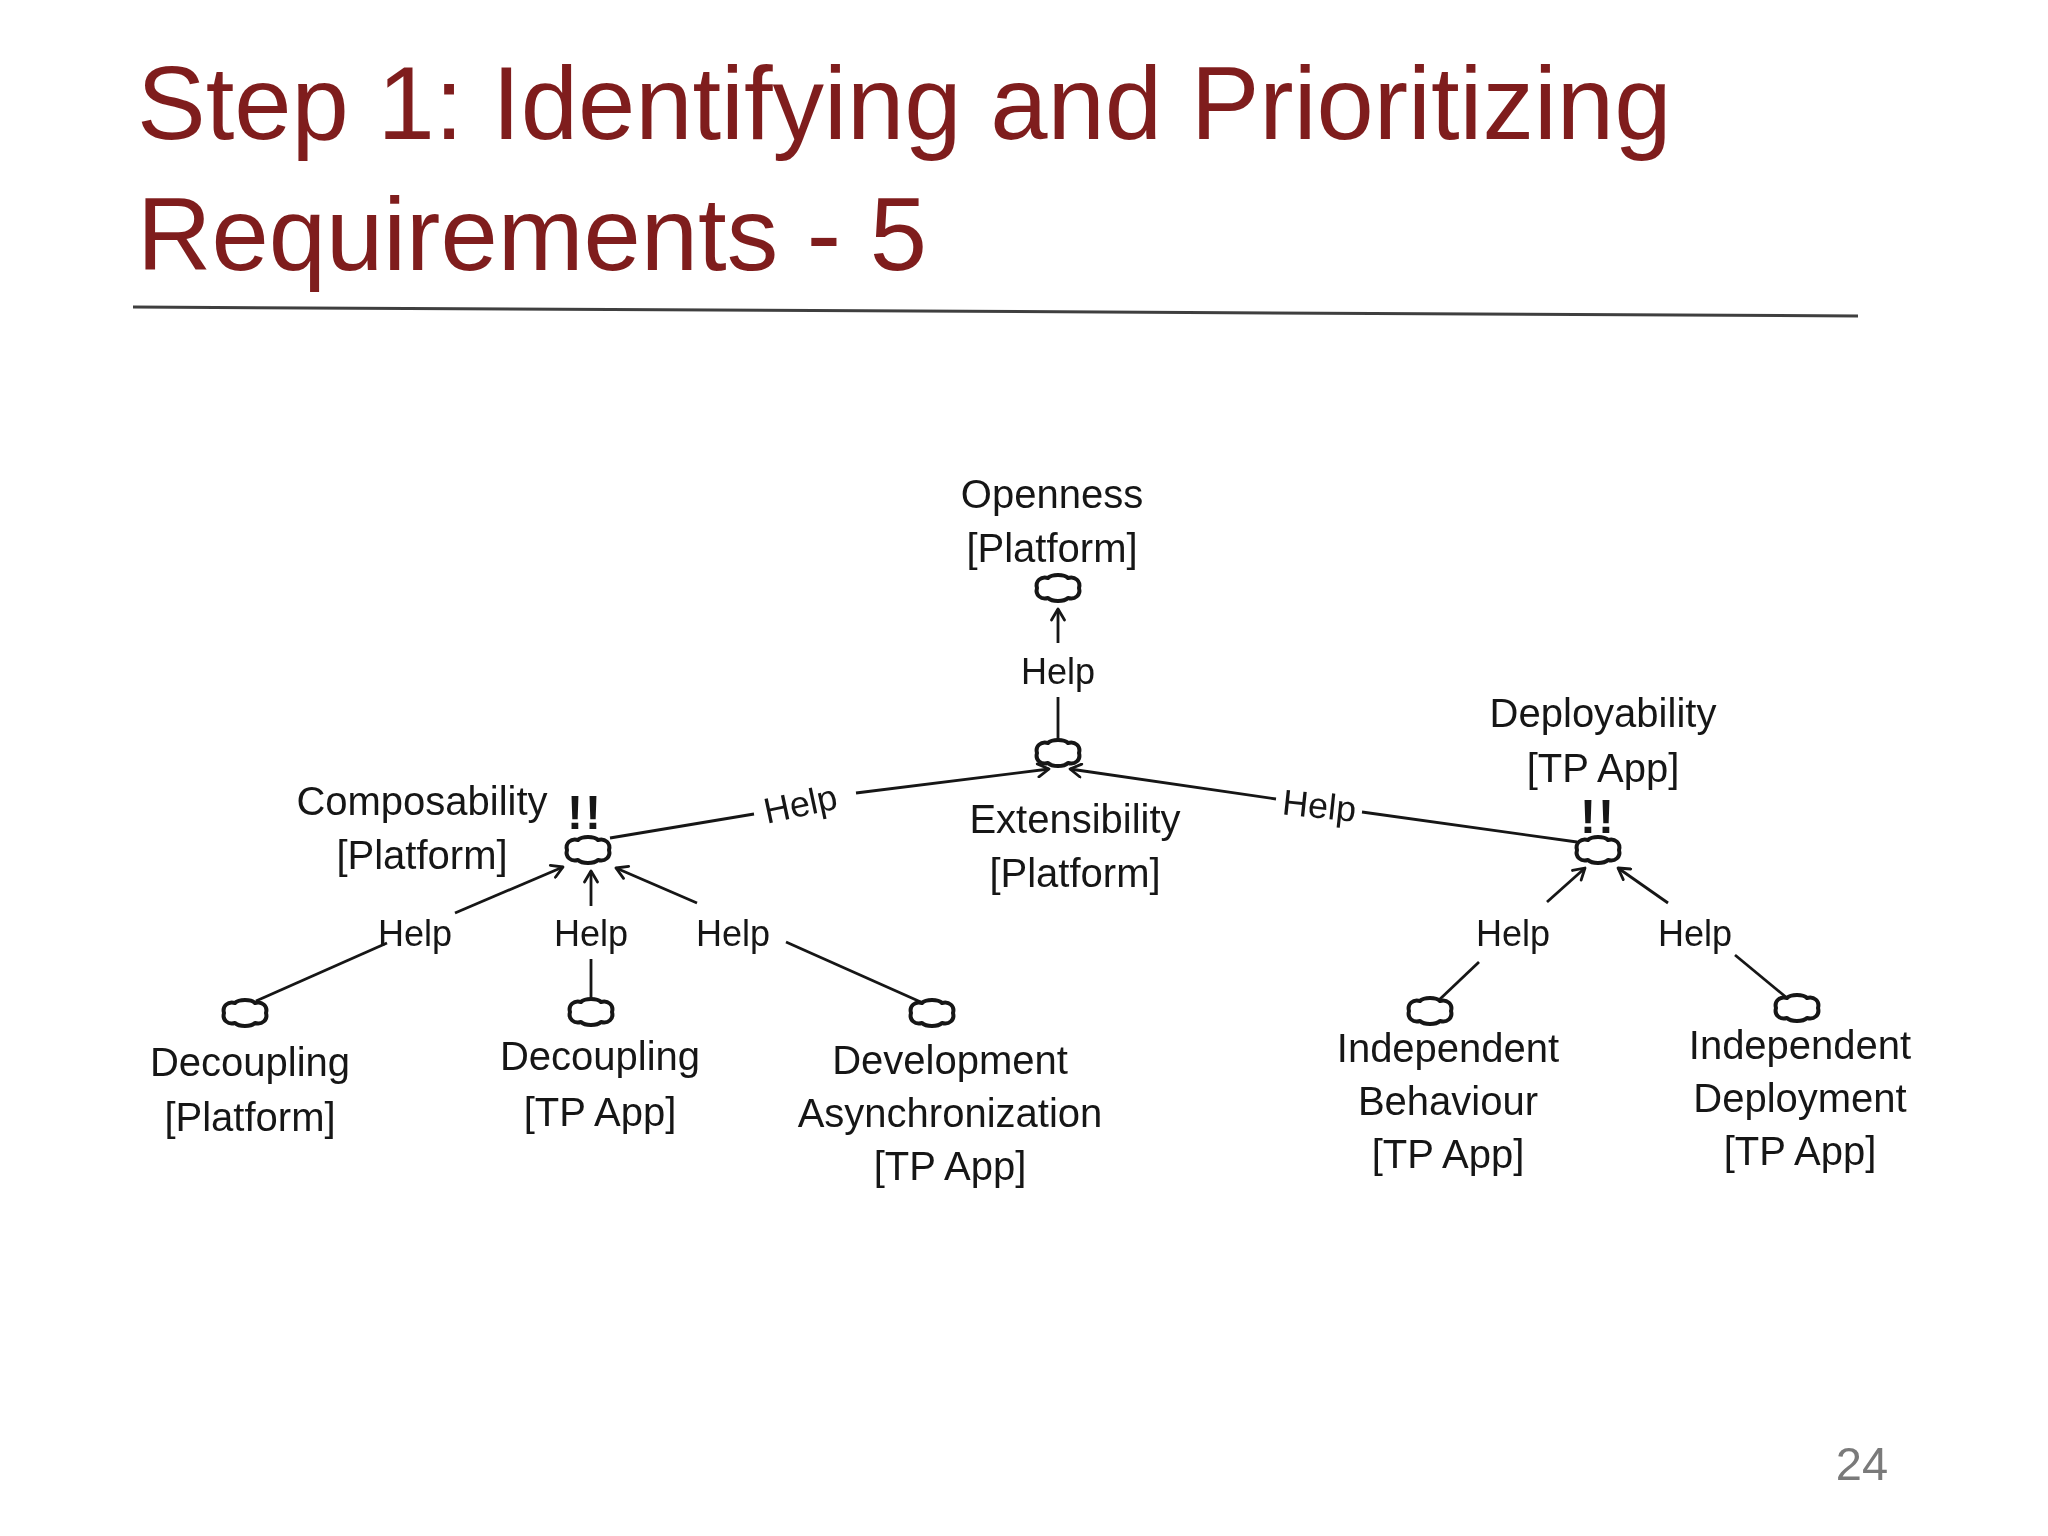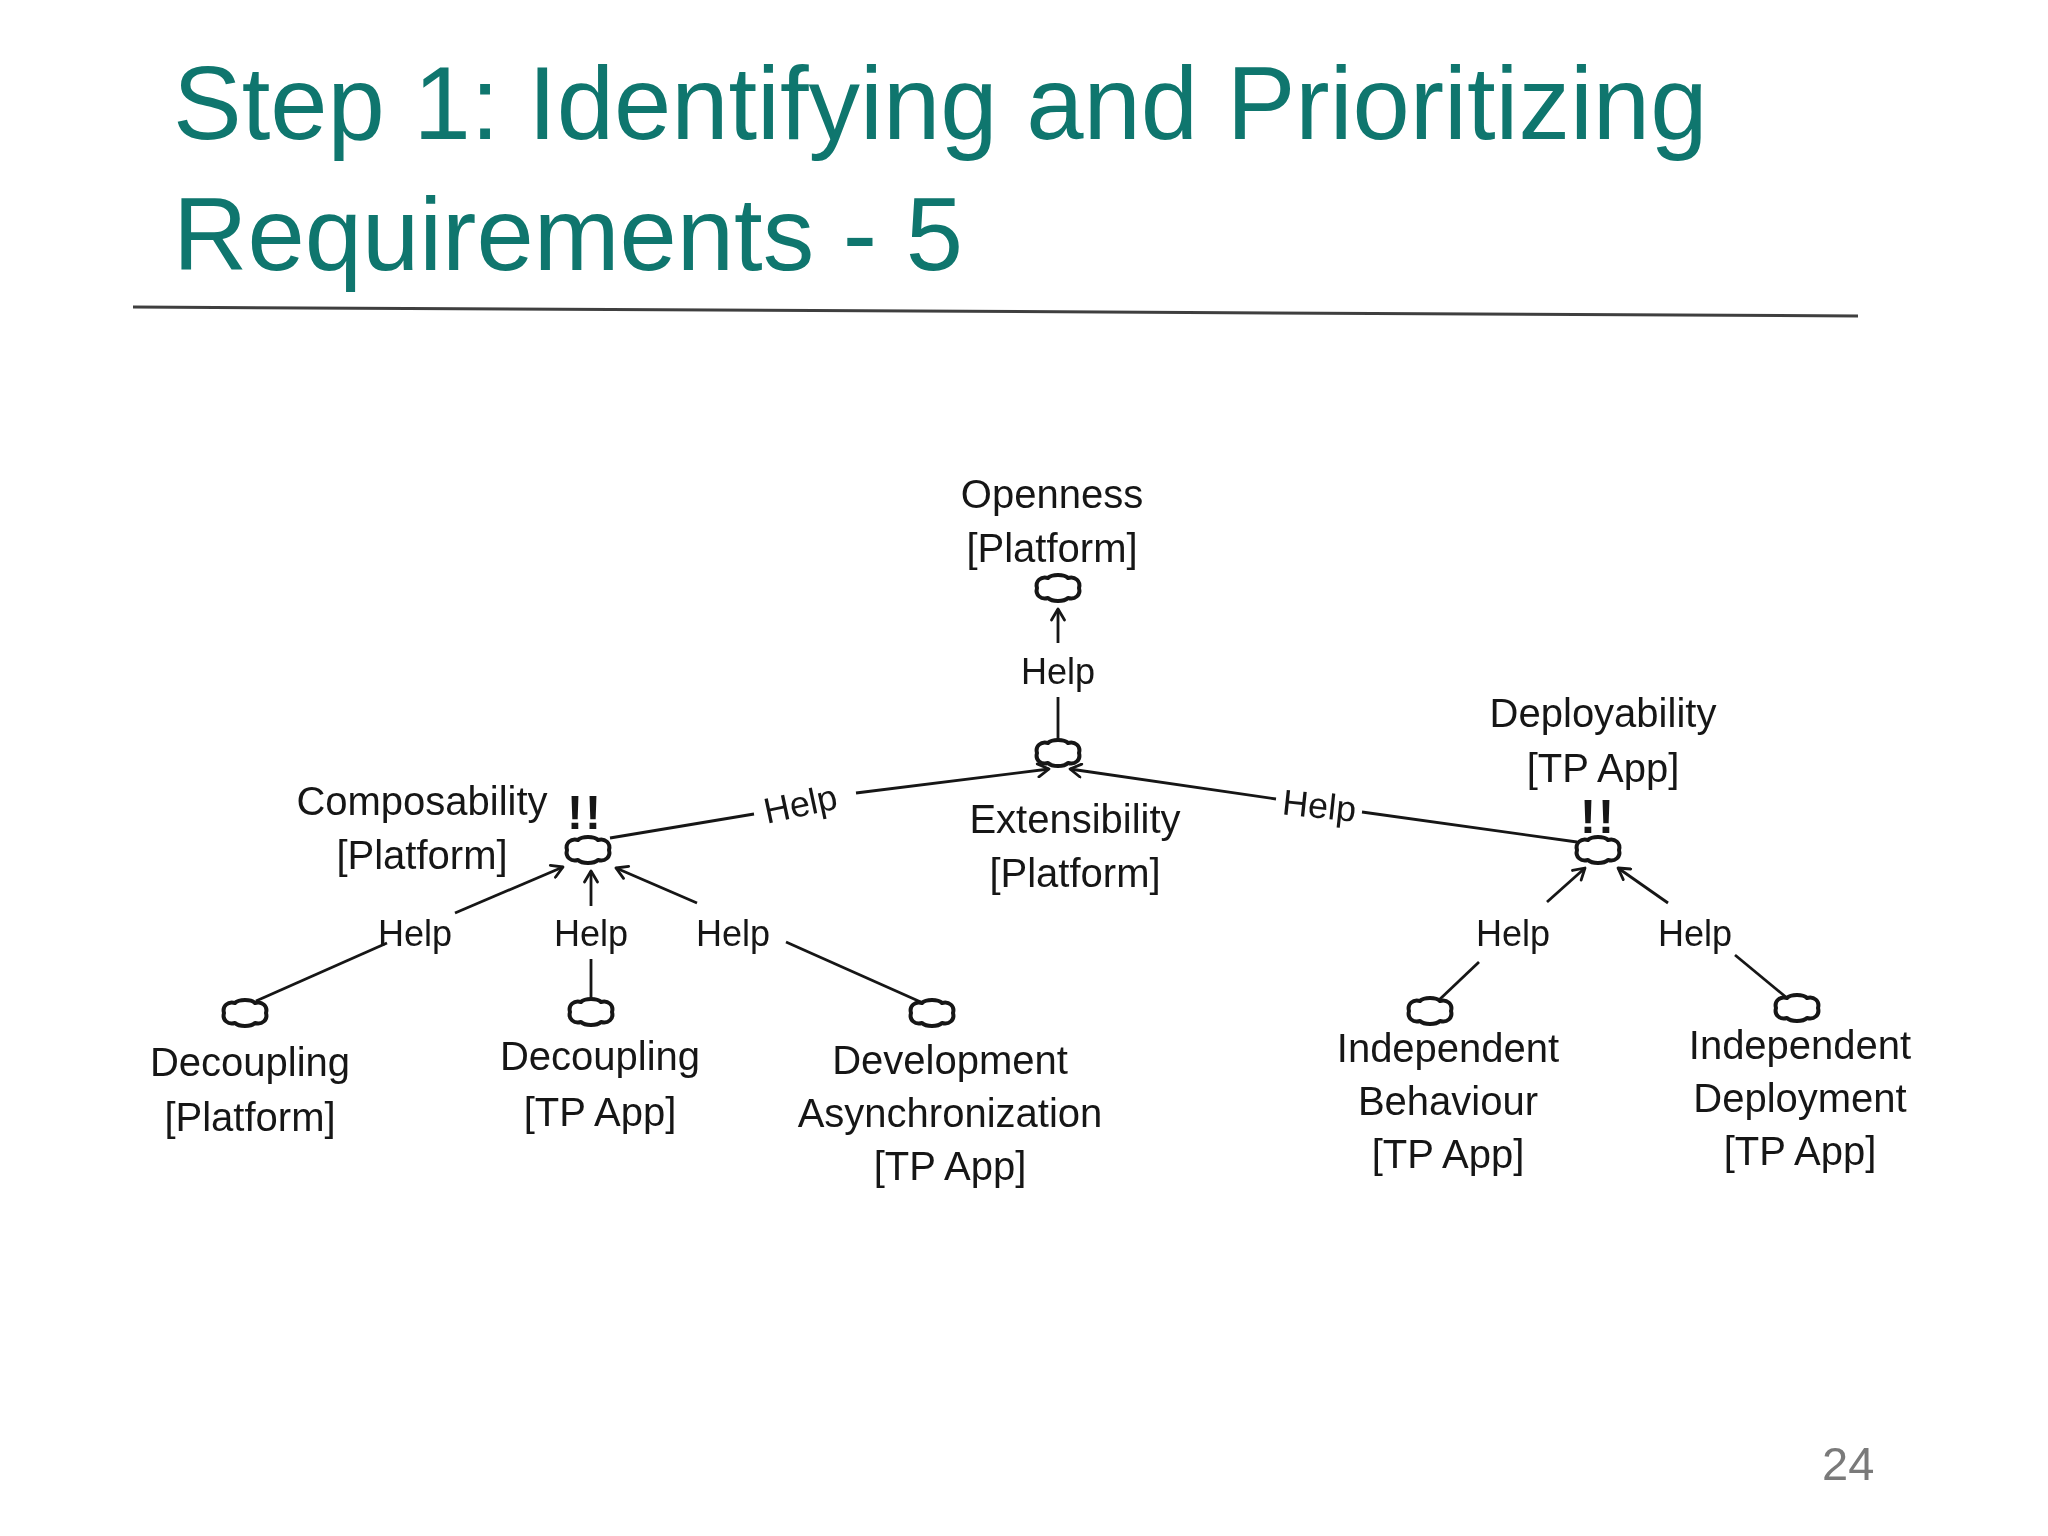"Step 1: Identifying and Prioritizing" div.slide-title { color: #0f766e -> #7f1d1d; margin-left: 36px -> none }
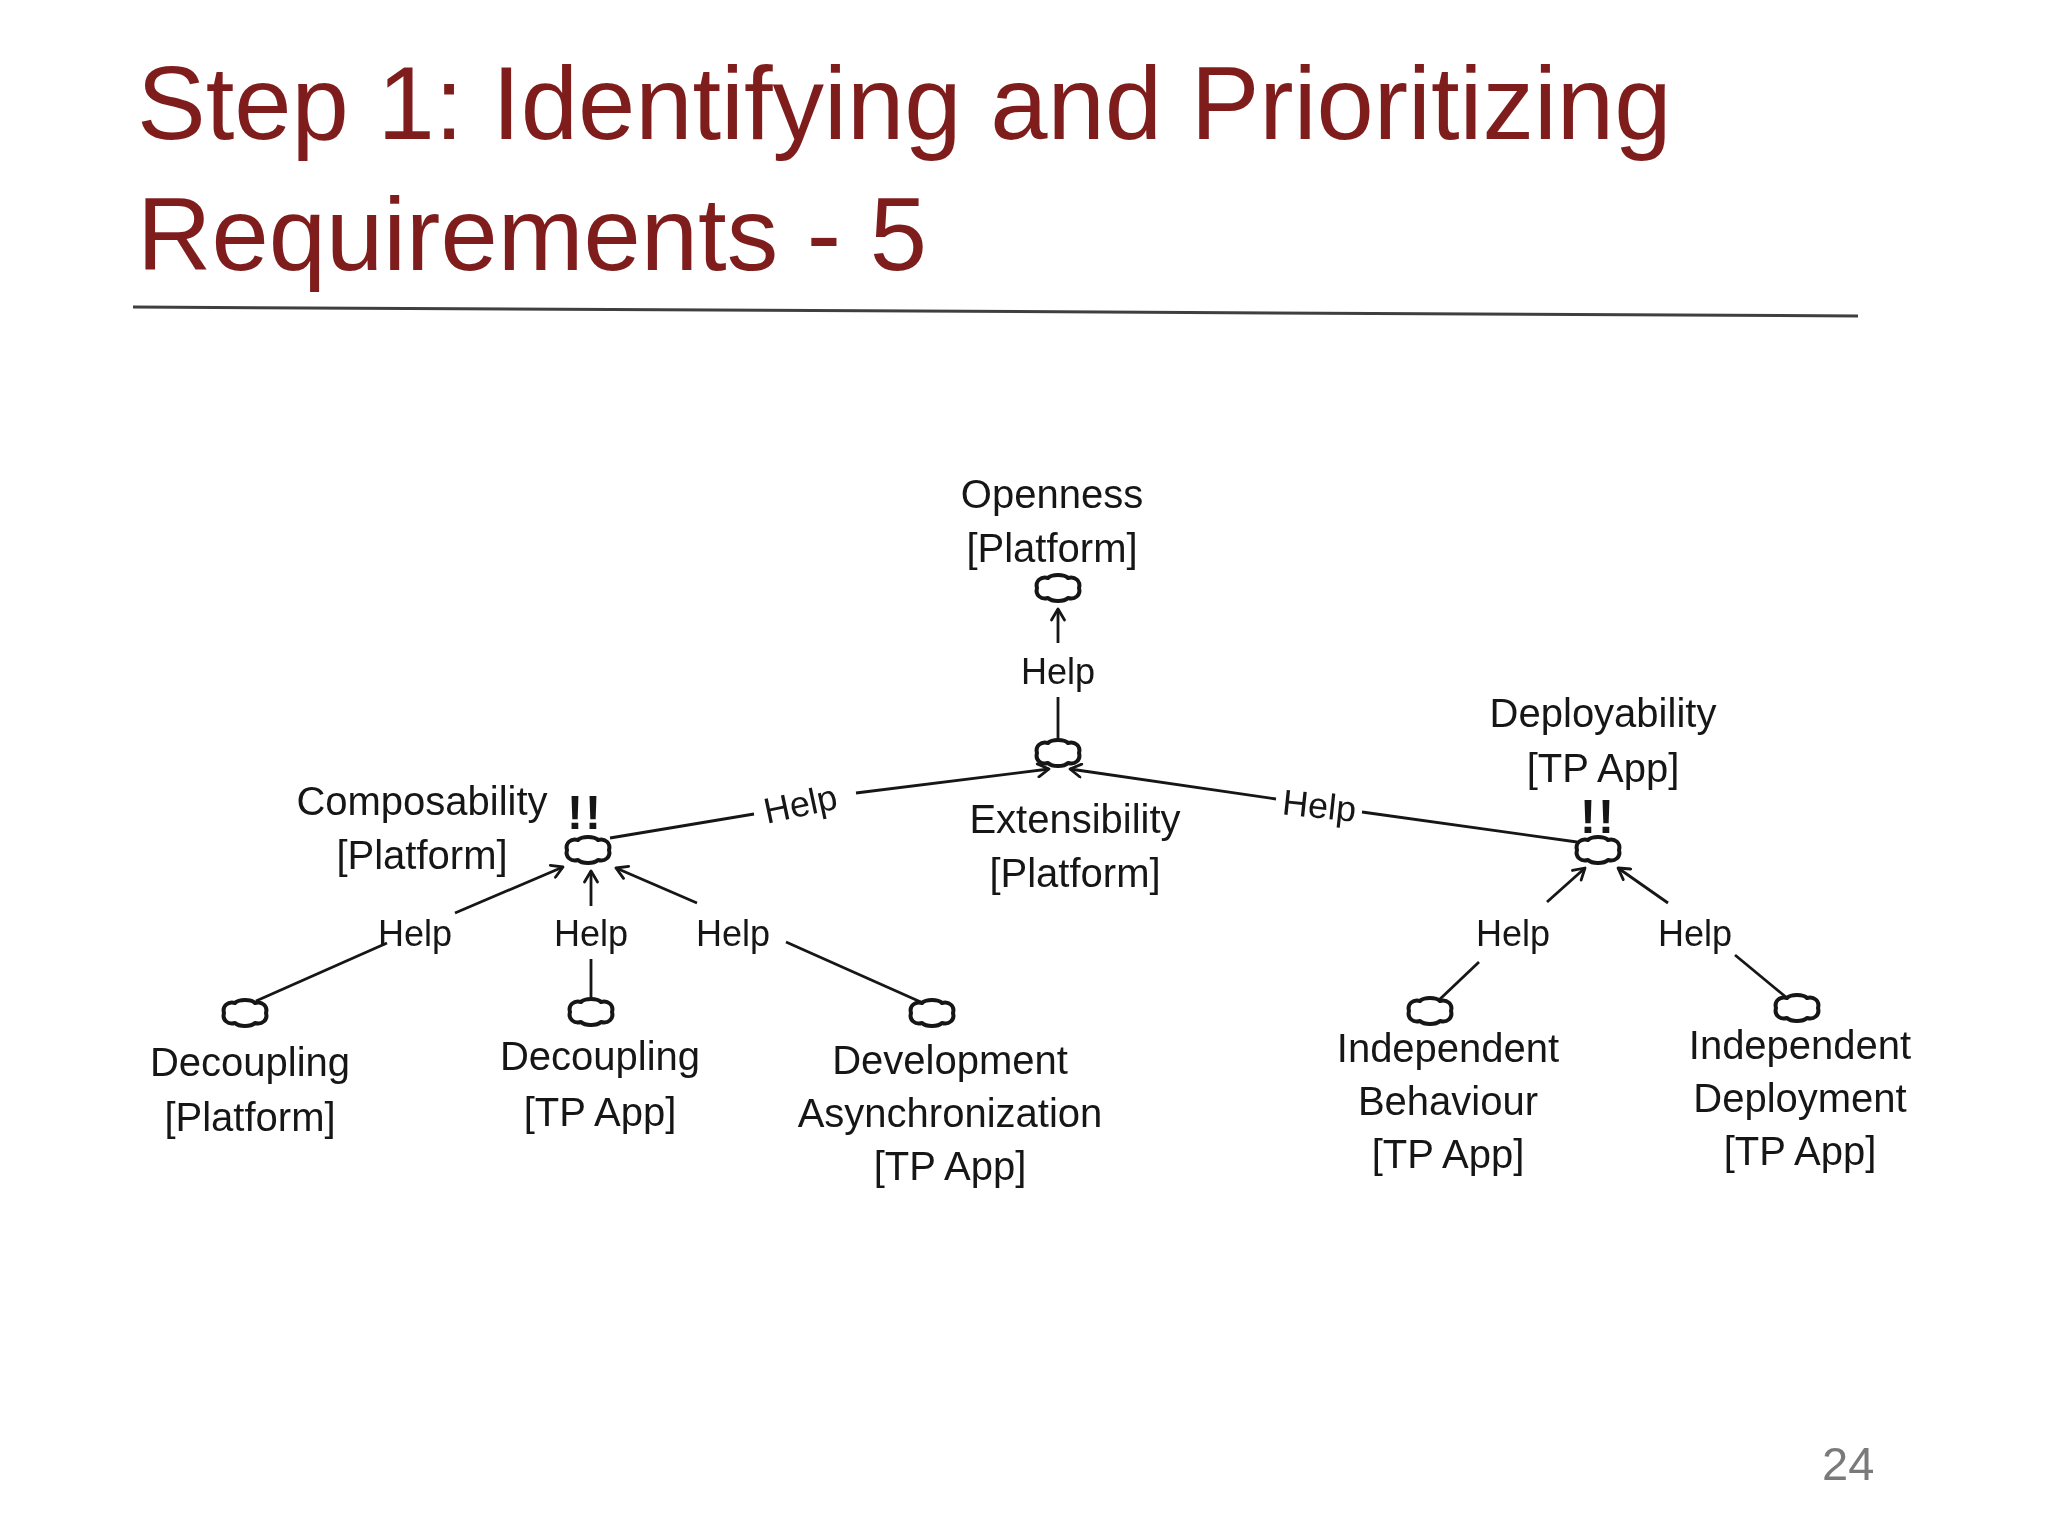"24" .page-number { text-align: none -> center }
